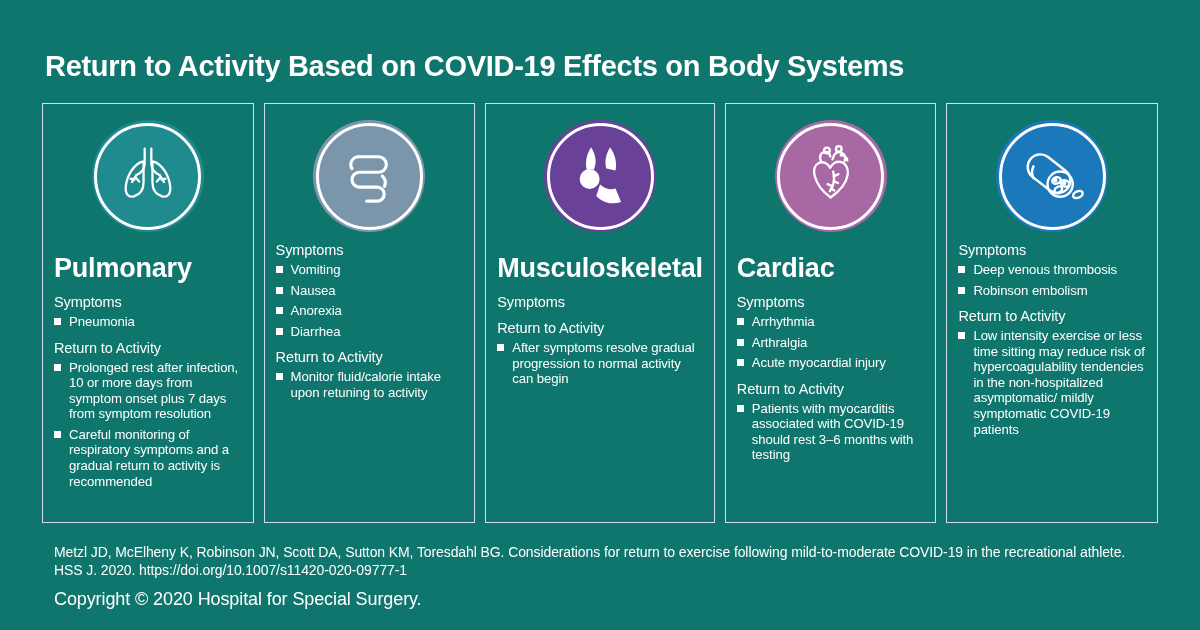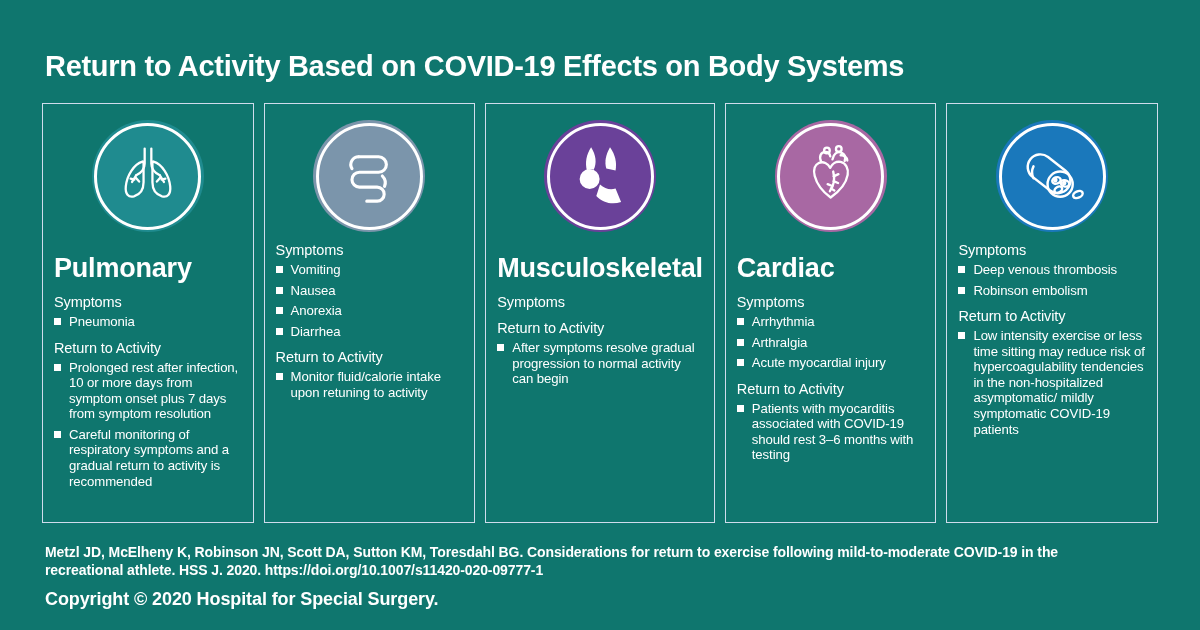"Metzl JD, McElheny K, Robinson" .footer { font-weight: bold -> none; left: 45px -> 54px }
